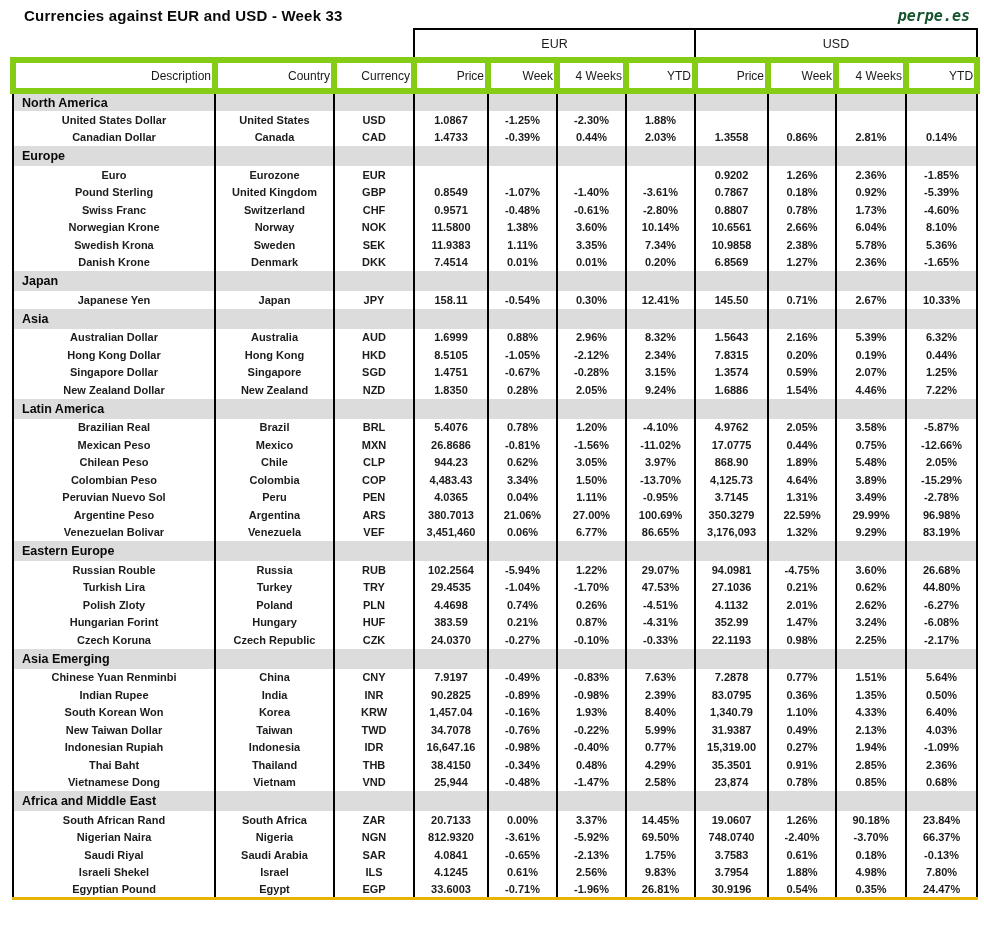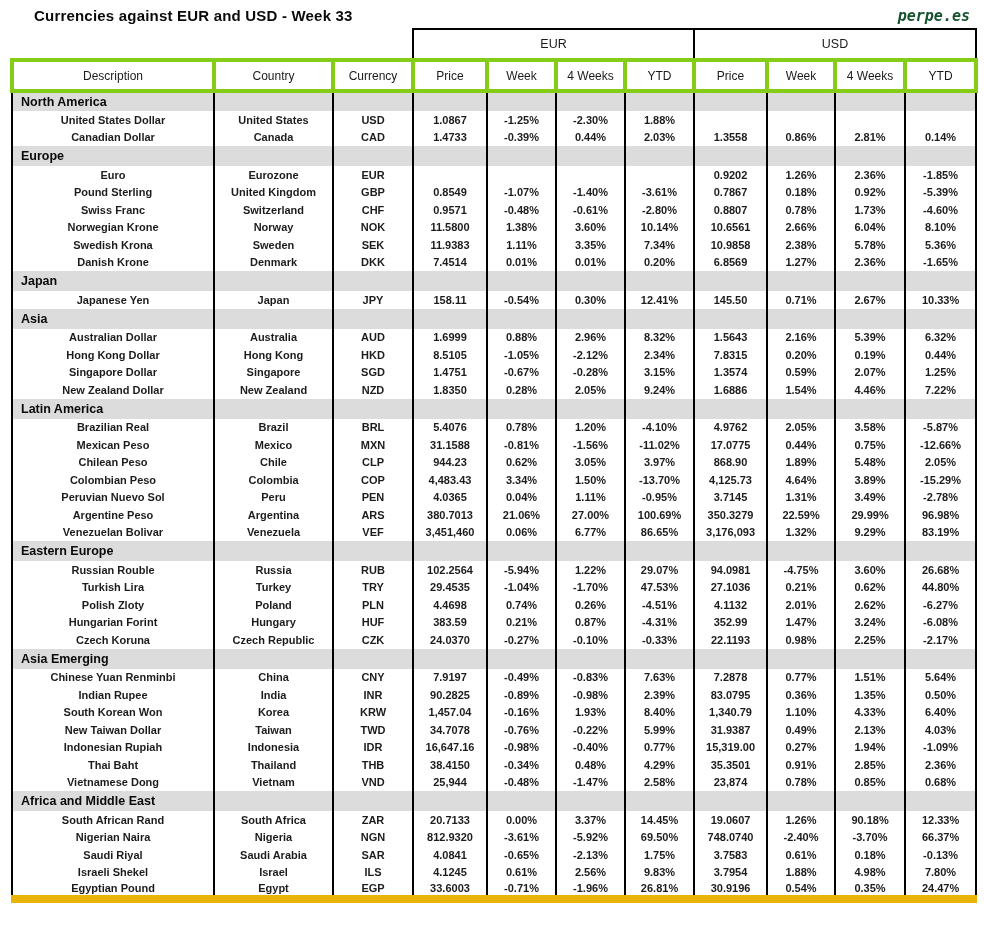"Currencies against EUR and USD" .titlebar { padding: 7px 12px 5px 34px -> 7px 12px 5px 24px }
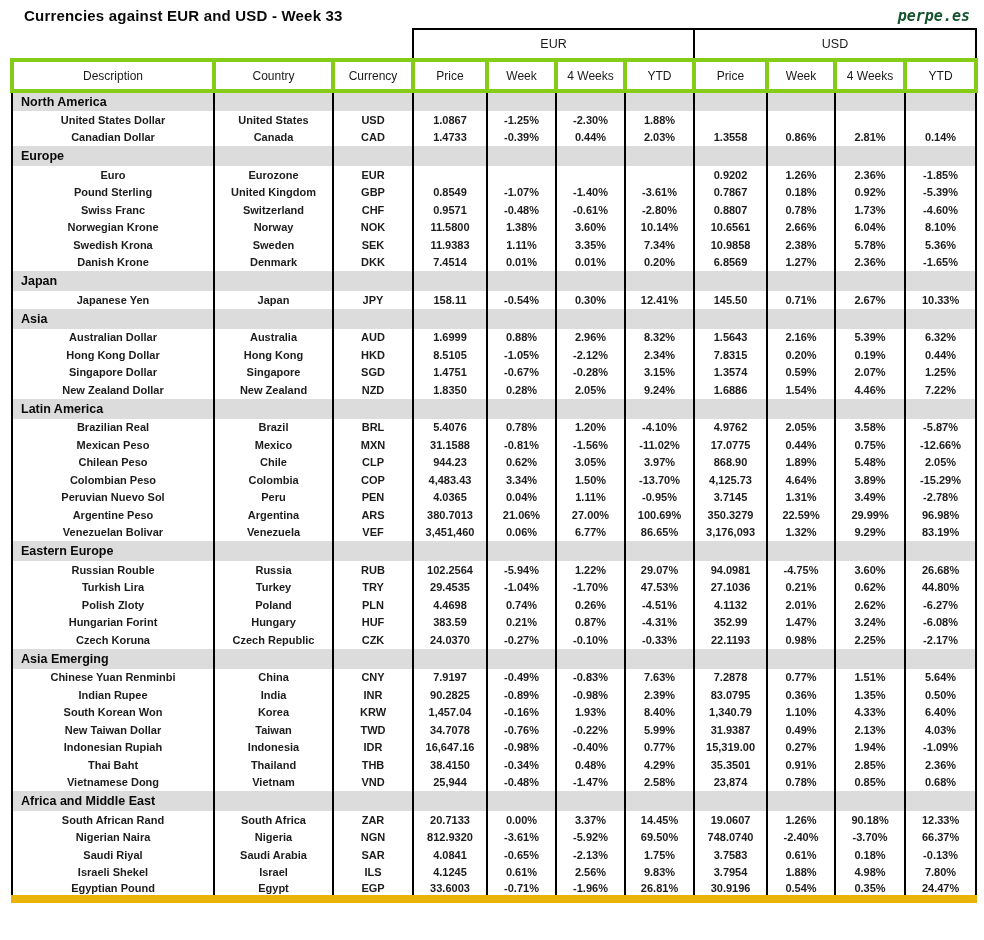"Description" tr.hrow th { border: 4px solid #84cc16 -> 6px solid #84cc16; text-align: center -> right }
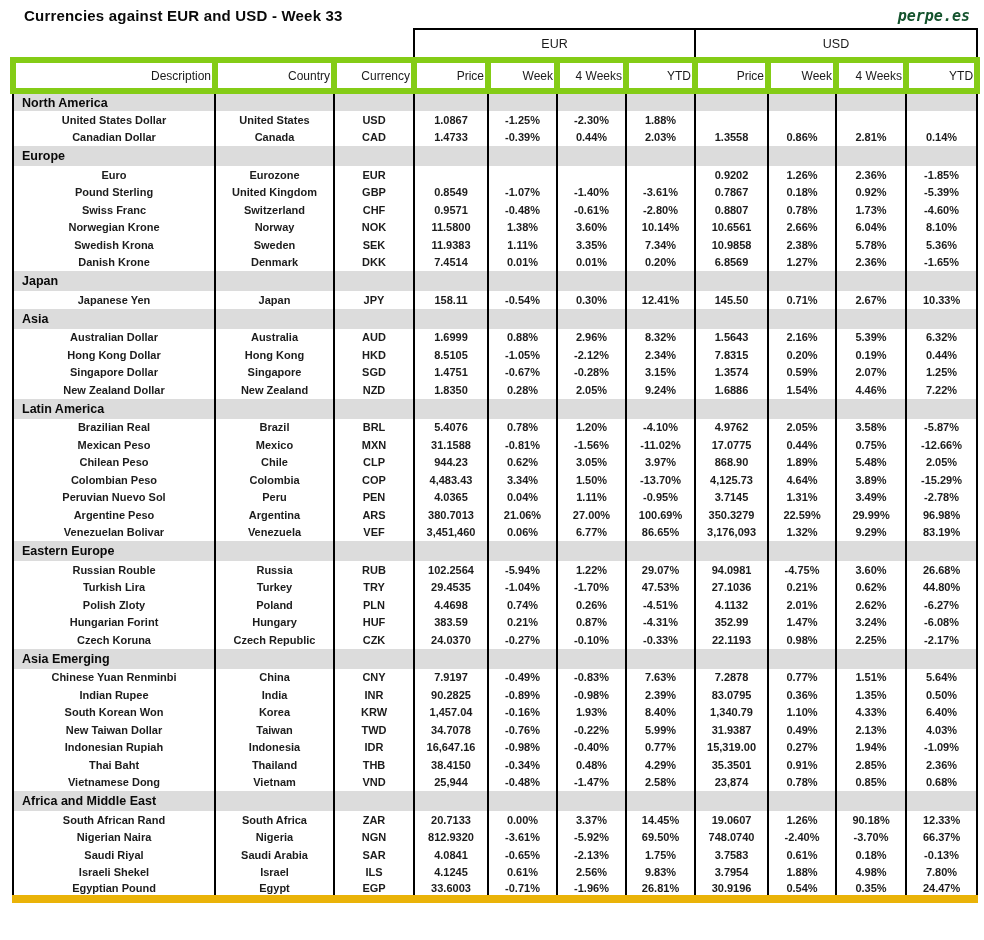"31.1588" td { text: 31.1588 -> 26.8686 }
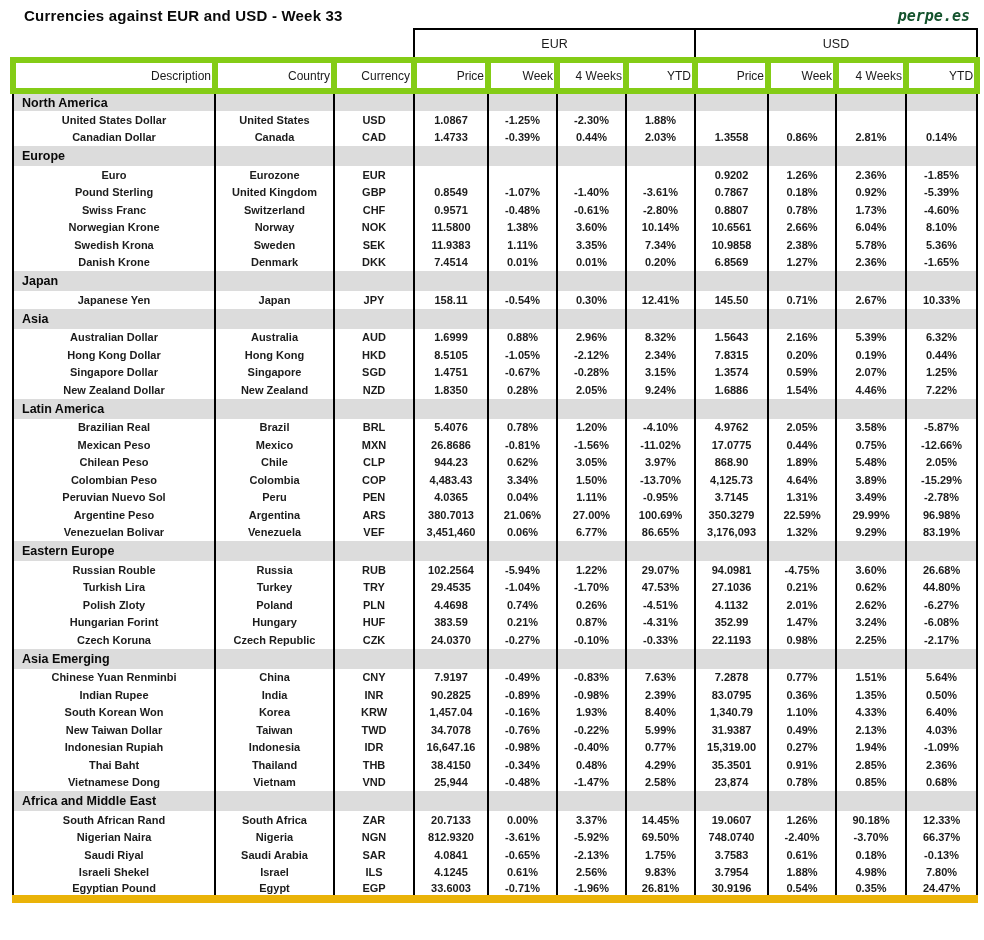"12.33%" td.p { text: 12.33% -> 23.84% }
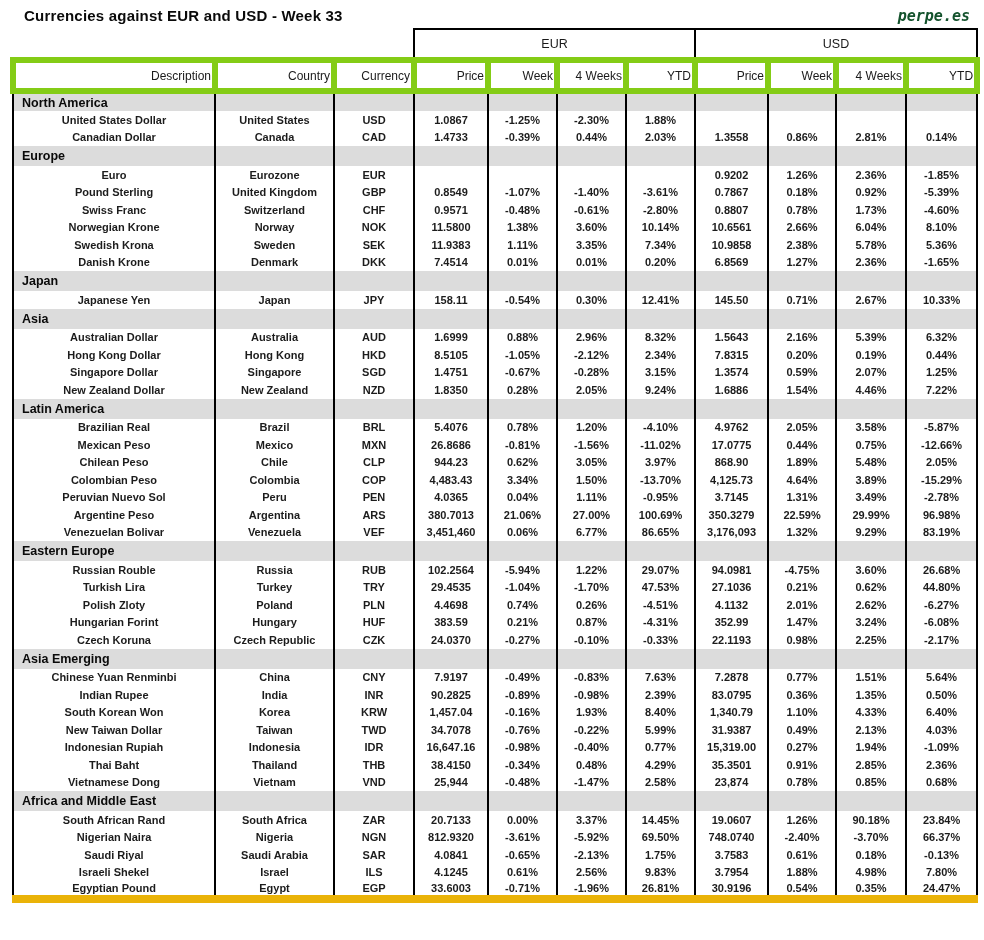"Egyptian Pound" tbody tr:last-child td { border-bottom: 8px solid #eab308 -> 3px solid #eab308 }
